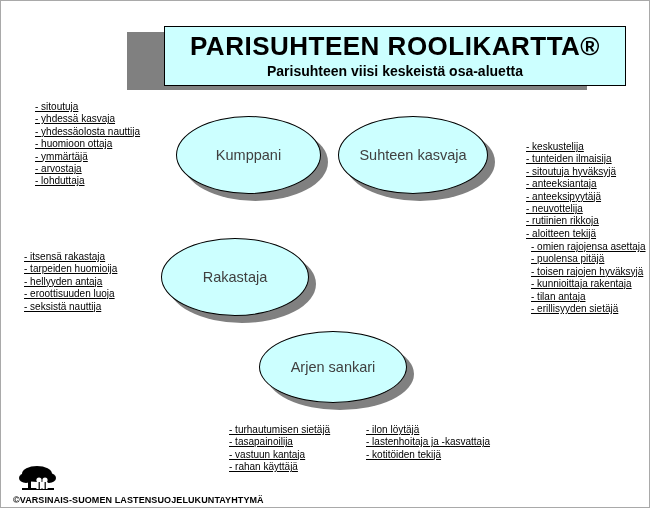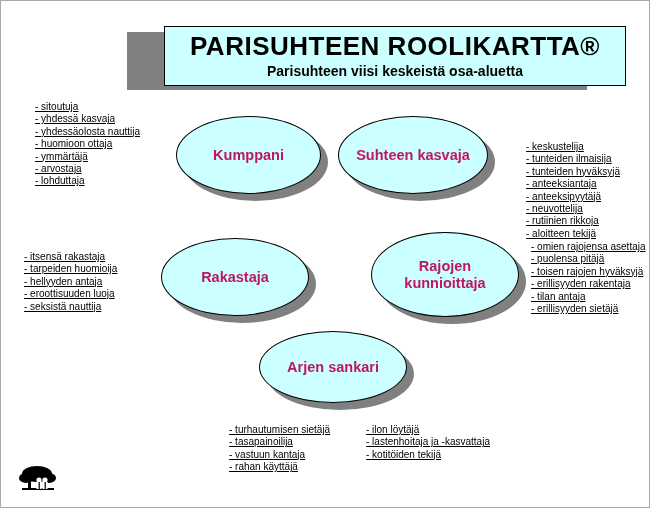"Kumppani" .node .label { color: #be185d -> #404040; font-weight: bold -> none; text-align: center -> none }
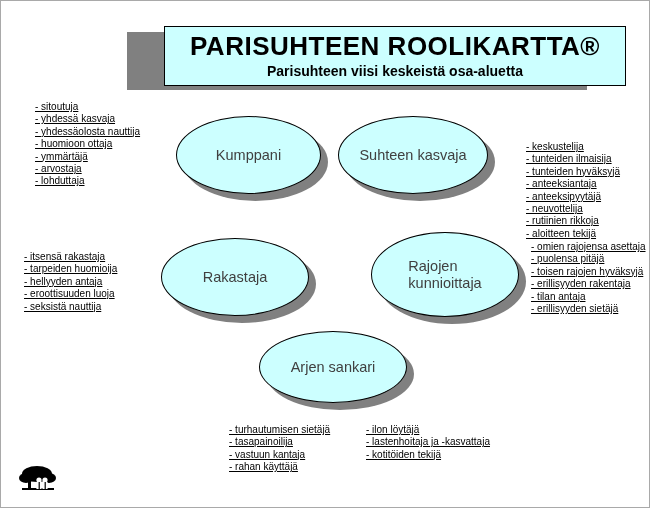"- tunteiden hyväksyjä" div { text: tunteiden -> sitoutuja }
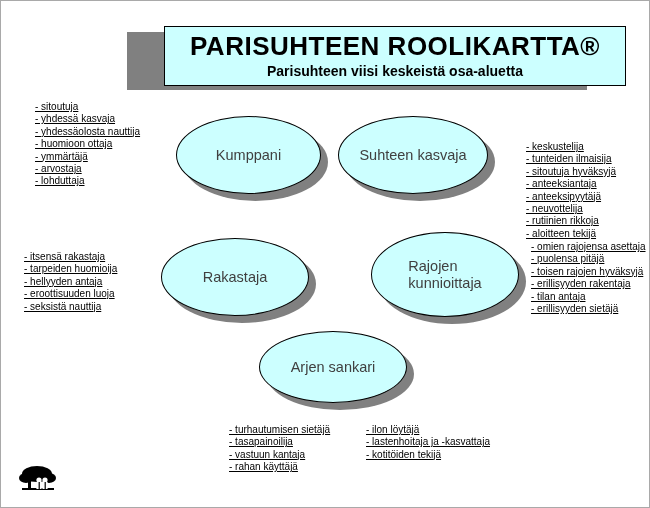"Rajojen" div.node { html: <div> <div></div> <div> <span>Rajojen kunnioittaja</span> </div> </div> -> none }
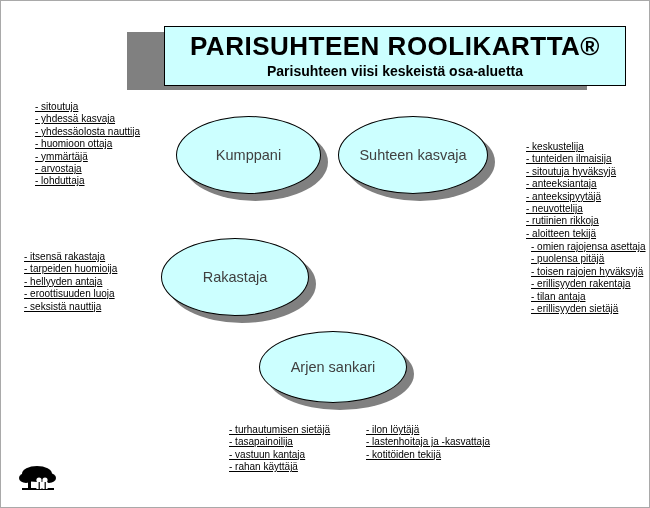"- erillisyyden rakentaja" div { text: erillisyyden -> kunnioittaja }
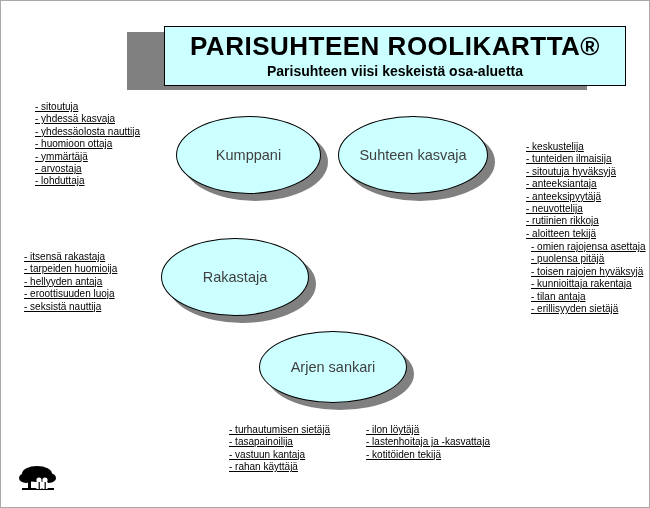"©VARSINAIS-SUOMEN" div { html: none -> <div>©VARSINAIS-SUOMEN LASTENSUOJELUKUNTAYHTYMÄ</div> }
